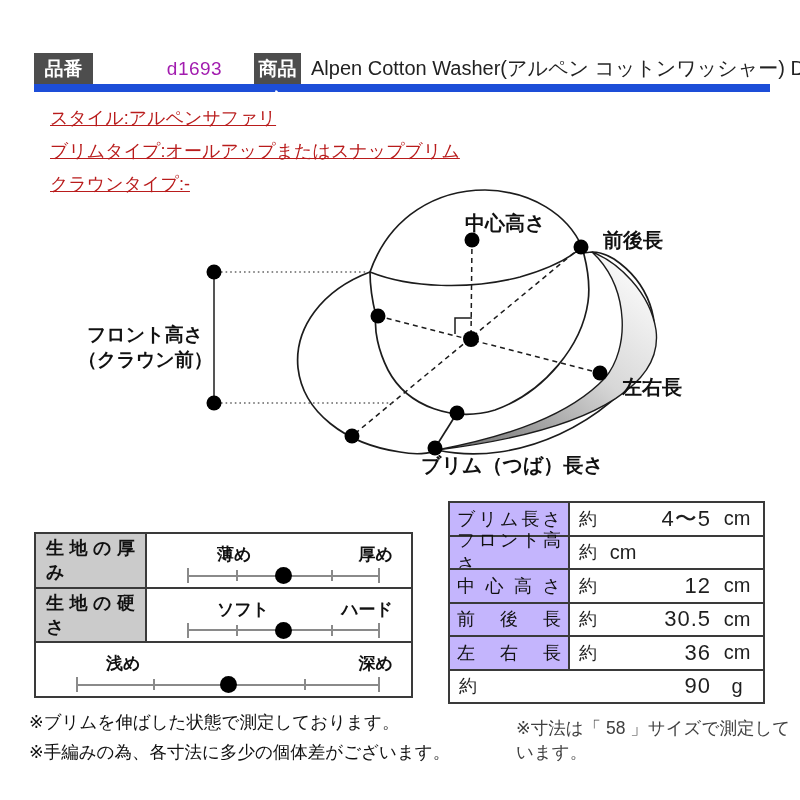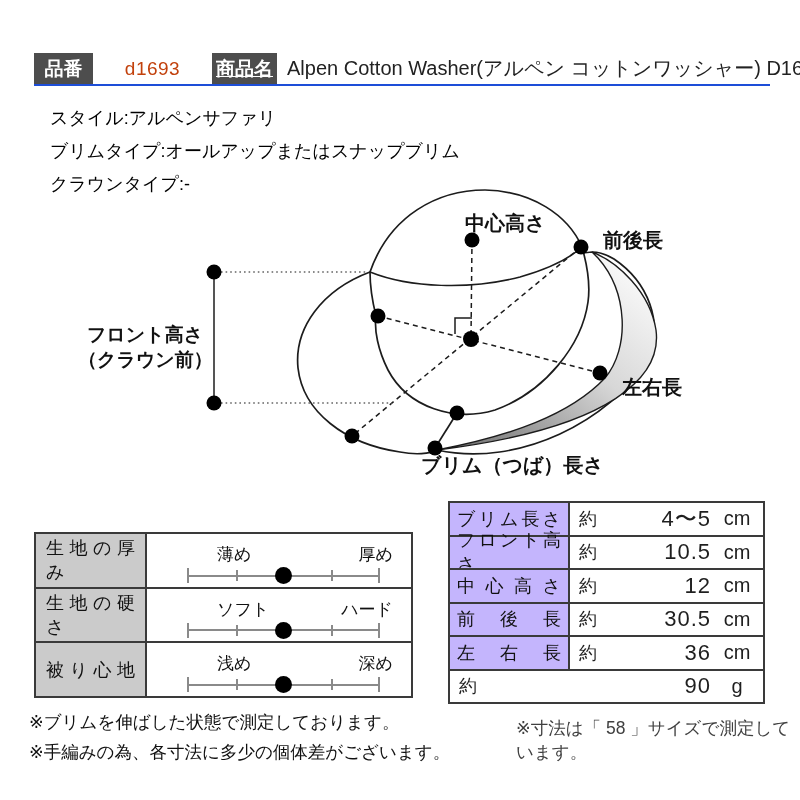"品番" .header { border-bottom: 2px solid #1d4ed8 -> 8px solid #1d4ed8 }
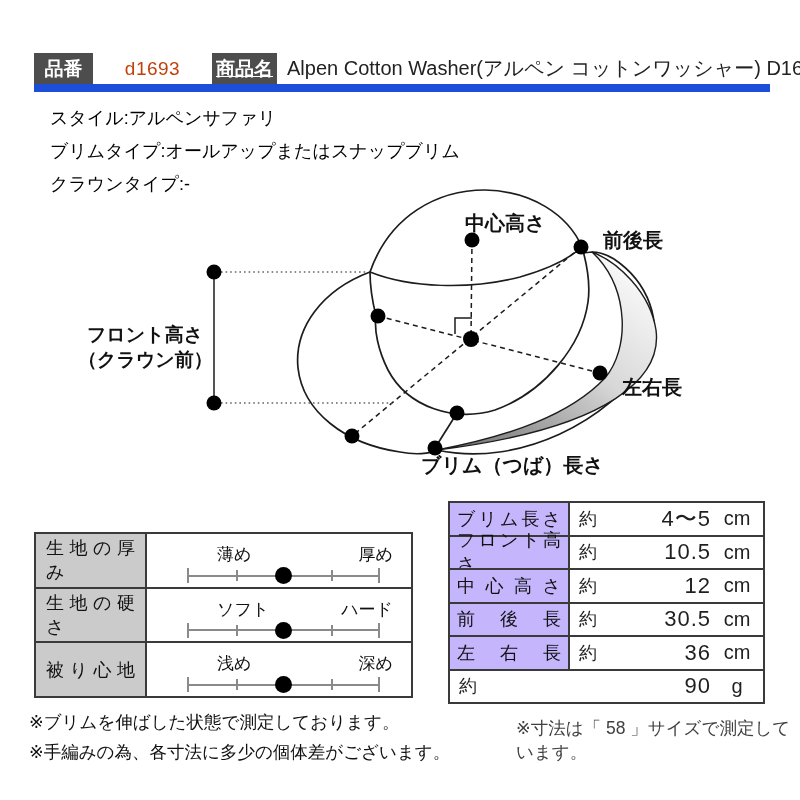"d1693" .item-no { color: #c2410c -> #a21caf; padding-left: none -> 42px }
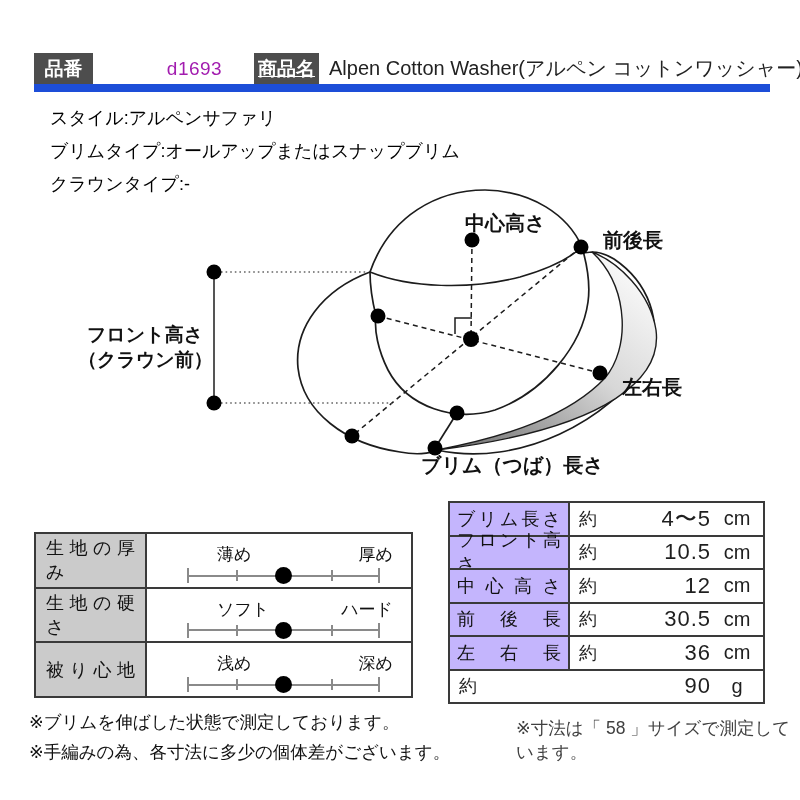"商品名" .badge.b2 { text-decoration: underline -> none; width: 65px -> 47px }
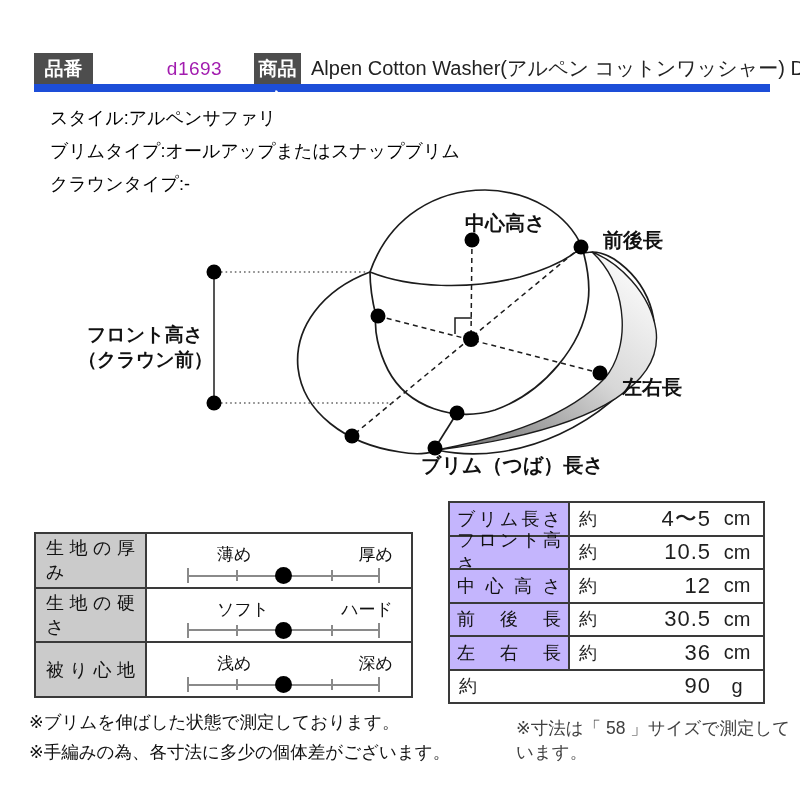"スタイル:アルペンサファリ" .specs { color: #000000 -> #b91c1c; text-decoration: none -> underline }
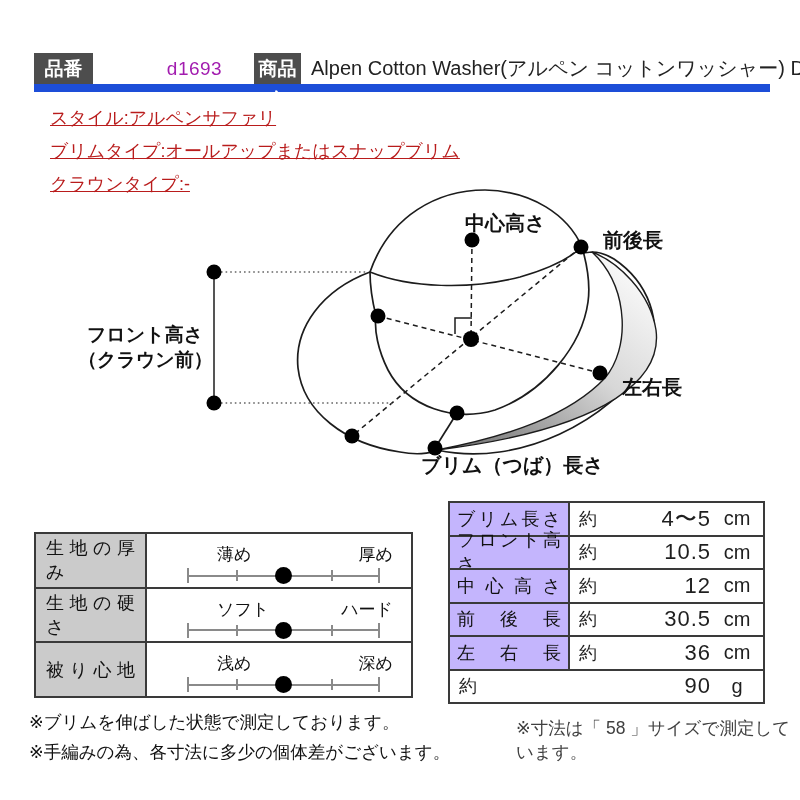"生地の厚み" .attr-table { font-weight: none -> bold }
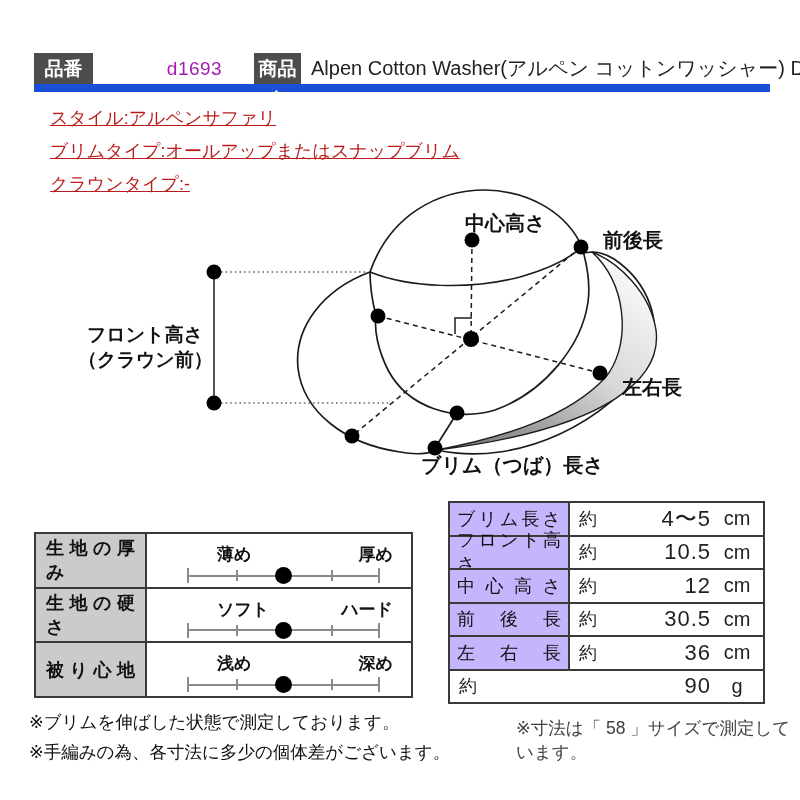"10.5" span.m-value { html: <span>10.5</span> -> none }
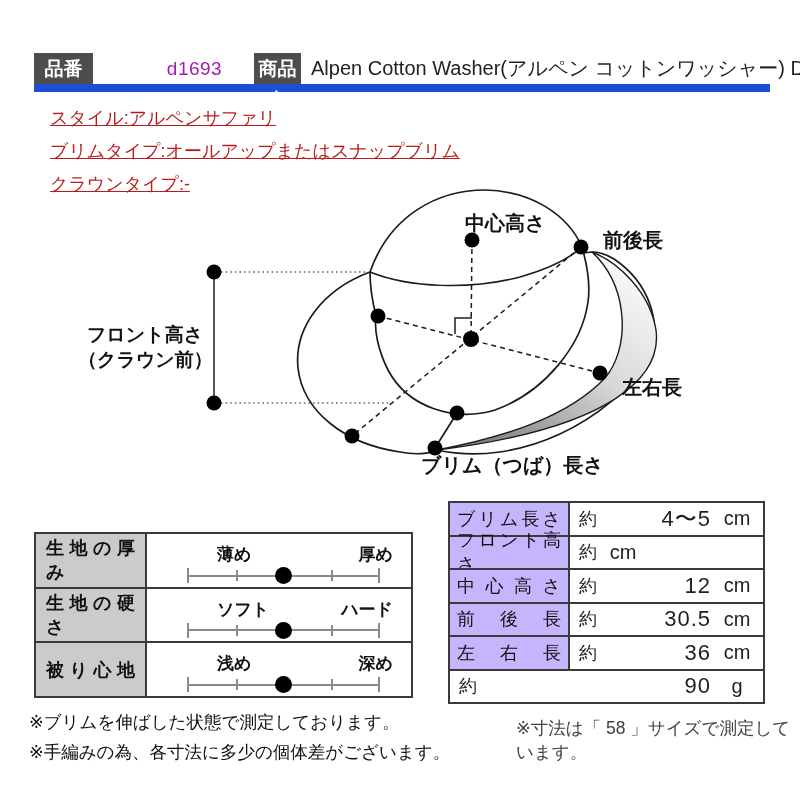"被り心地" div.attr-label { html: <div> <span>被り心地</span> </div> -> none }
